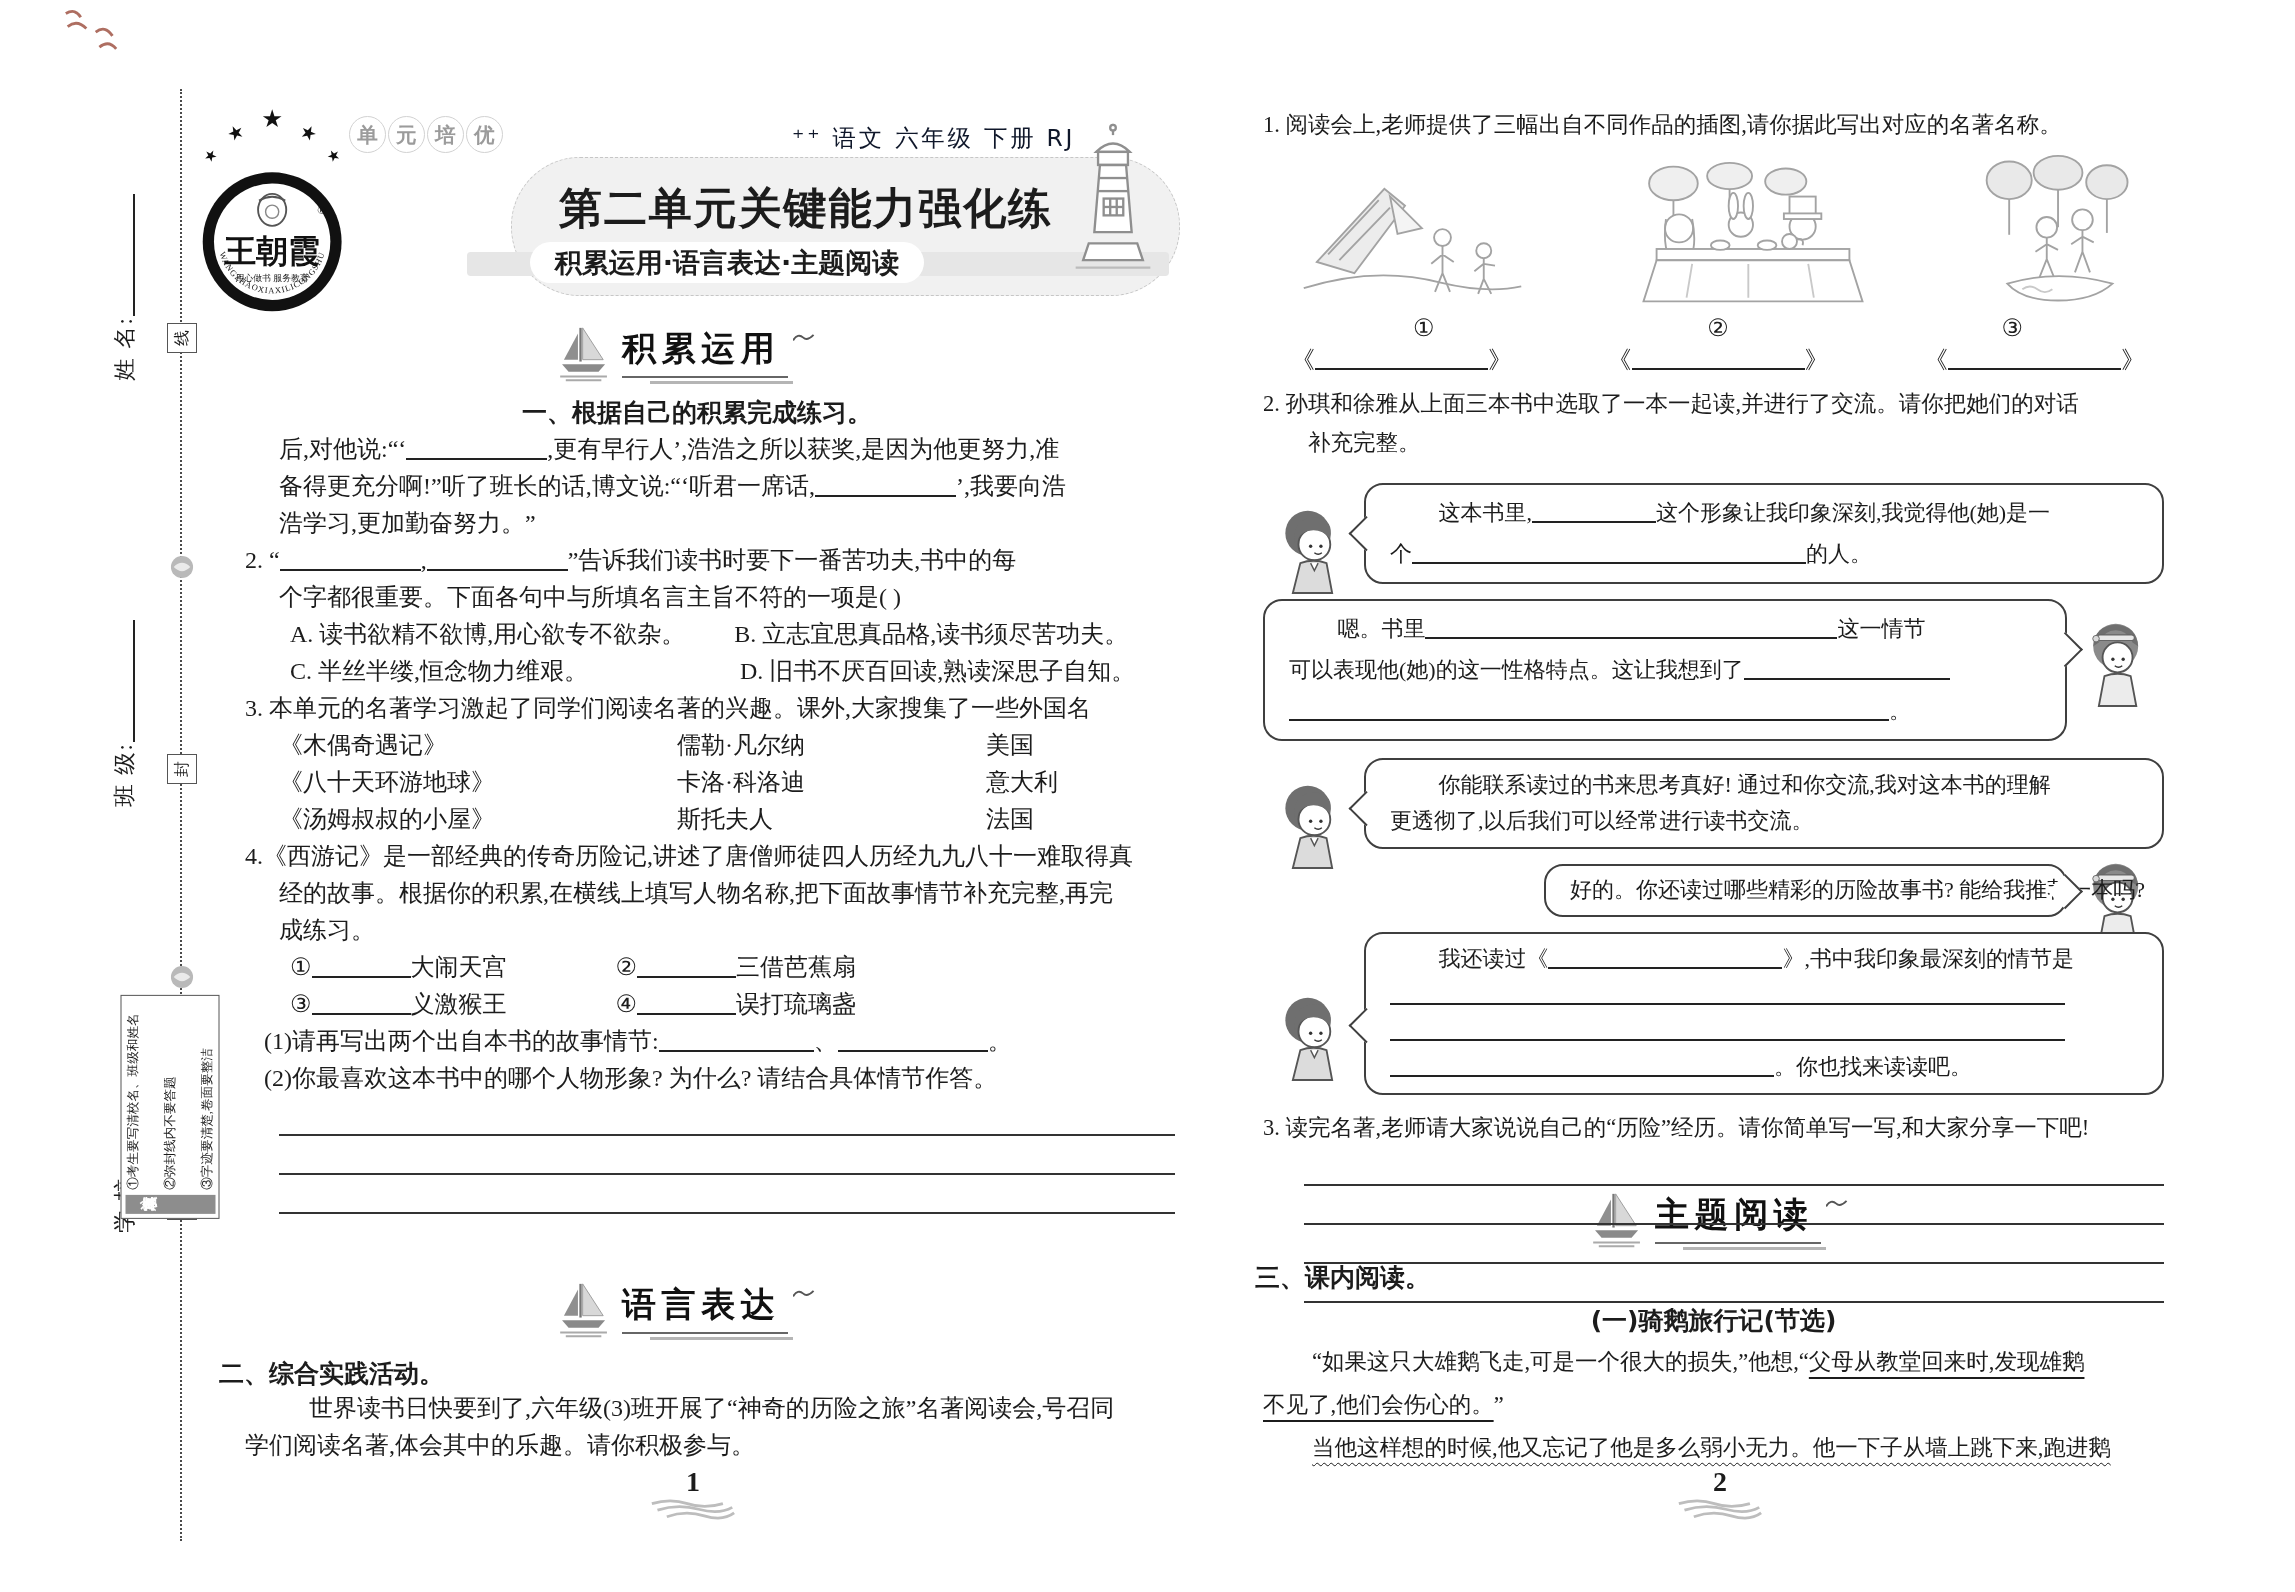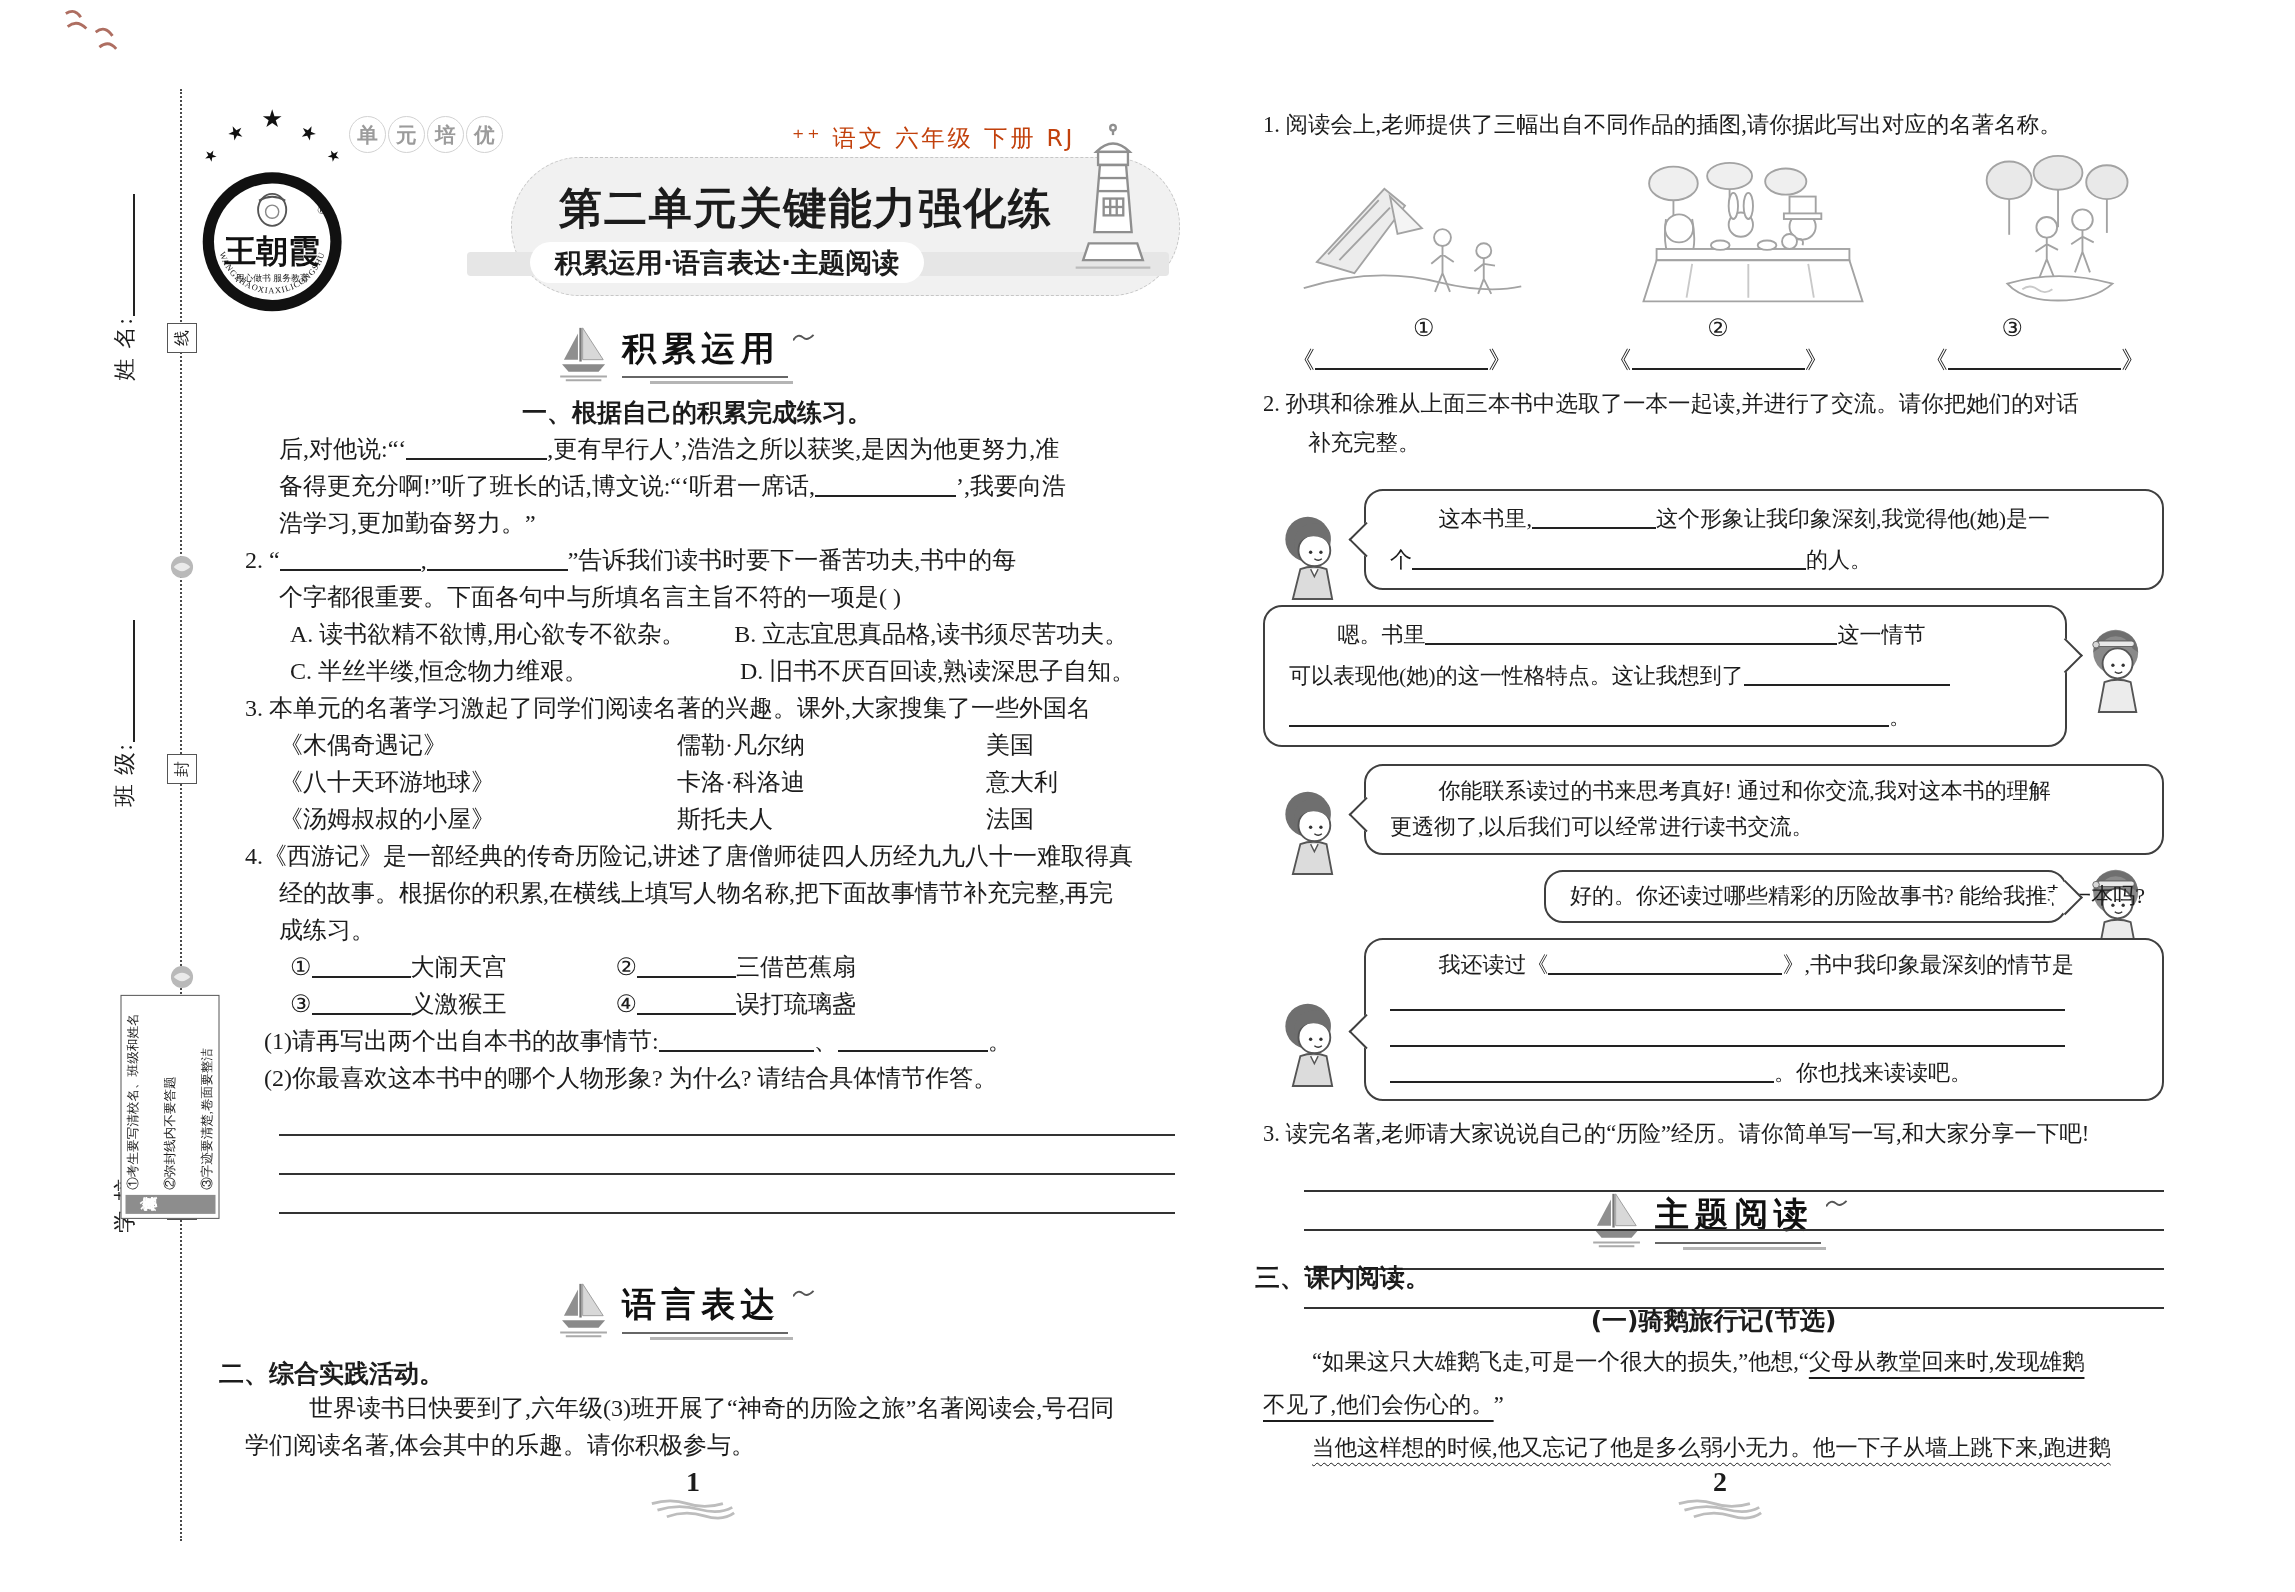"⁺⁺ 语文 六年级 下册 RJ" .edition { color: #c2410c -> #0f172a }
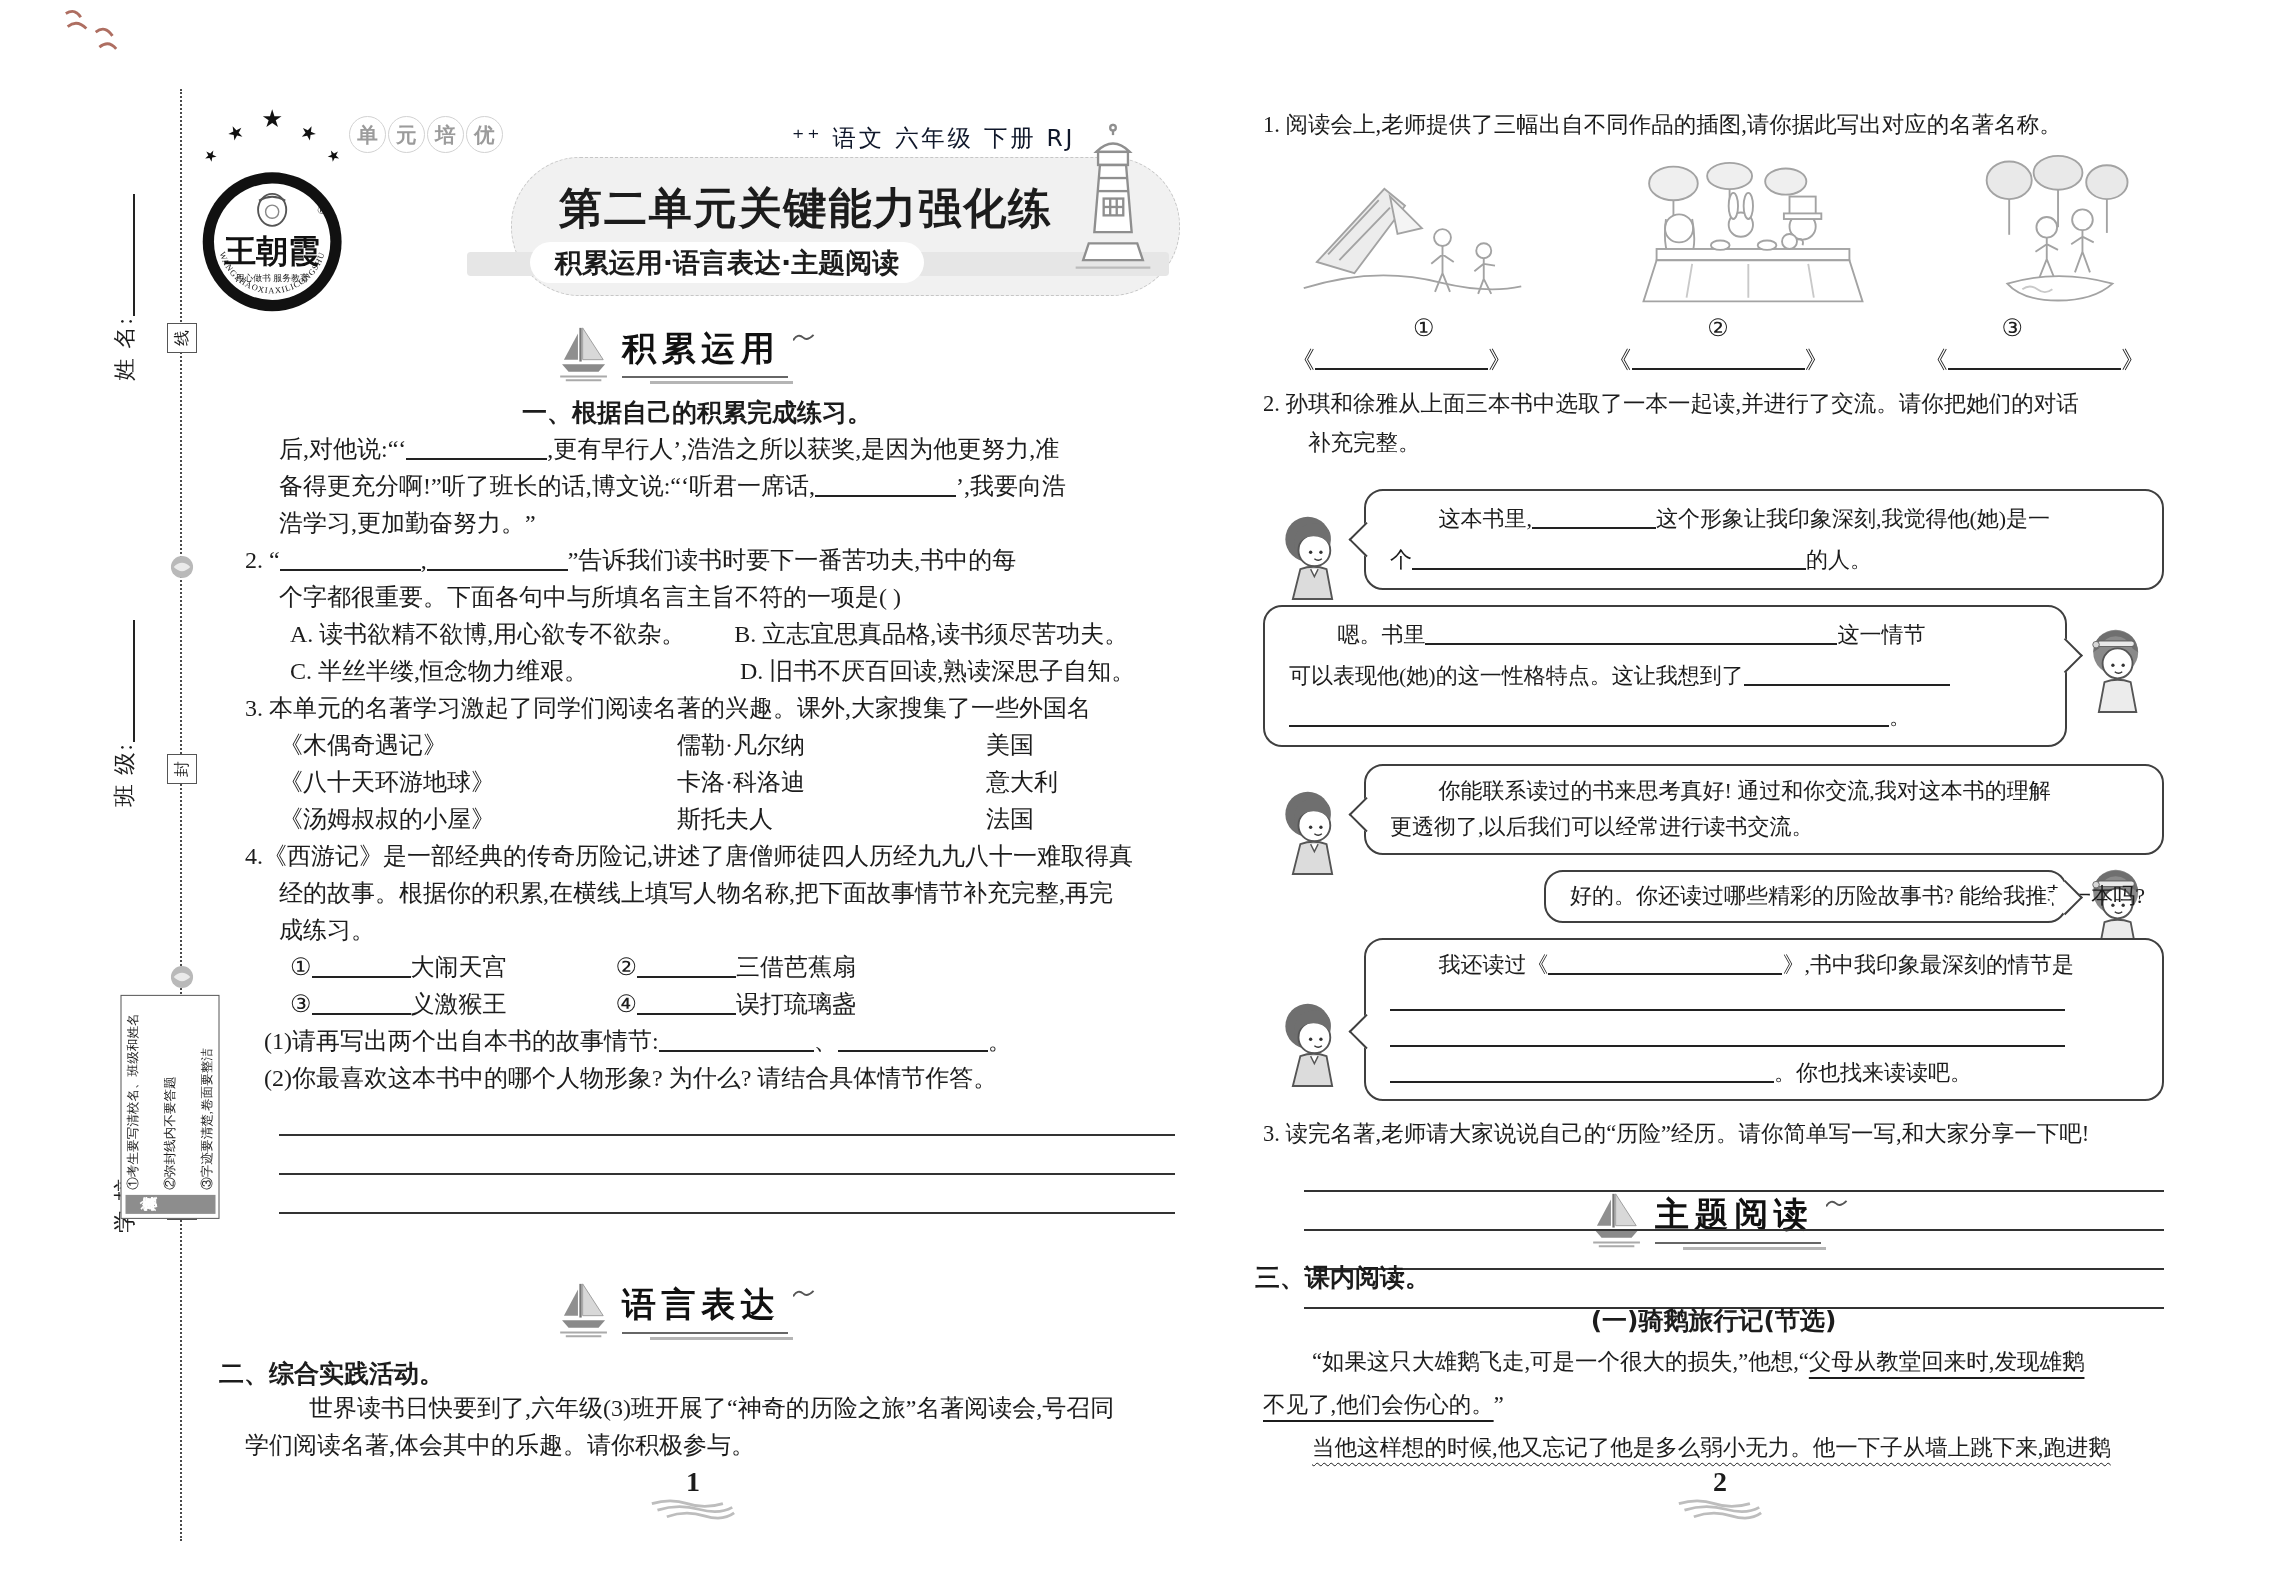"这本书里, 这个形象让我印象深刻,我觉得他(她)是一" div.brow { margin-top: 27px -> 21px }
